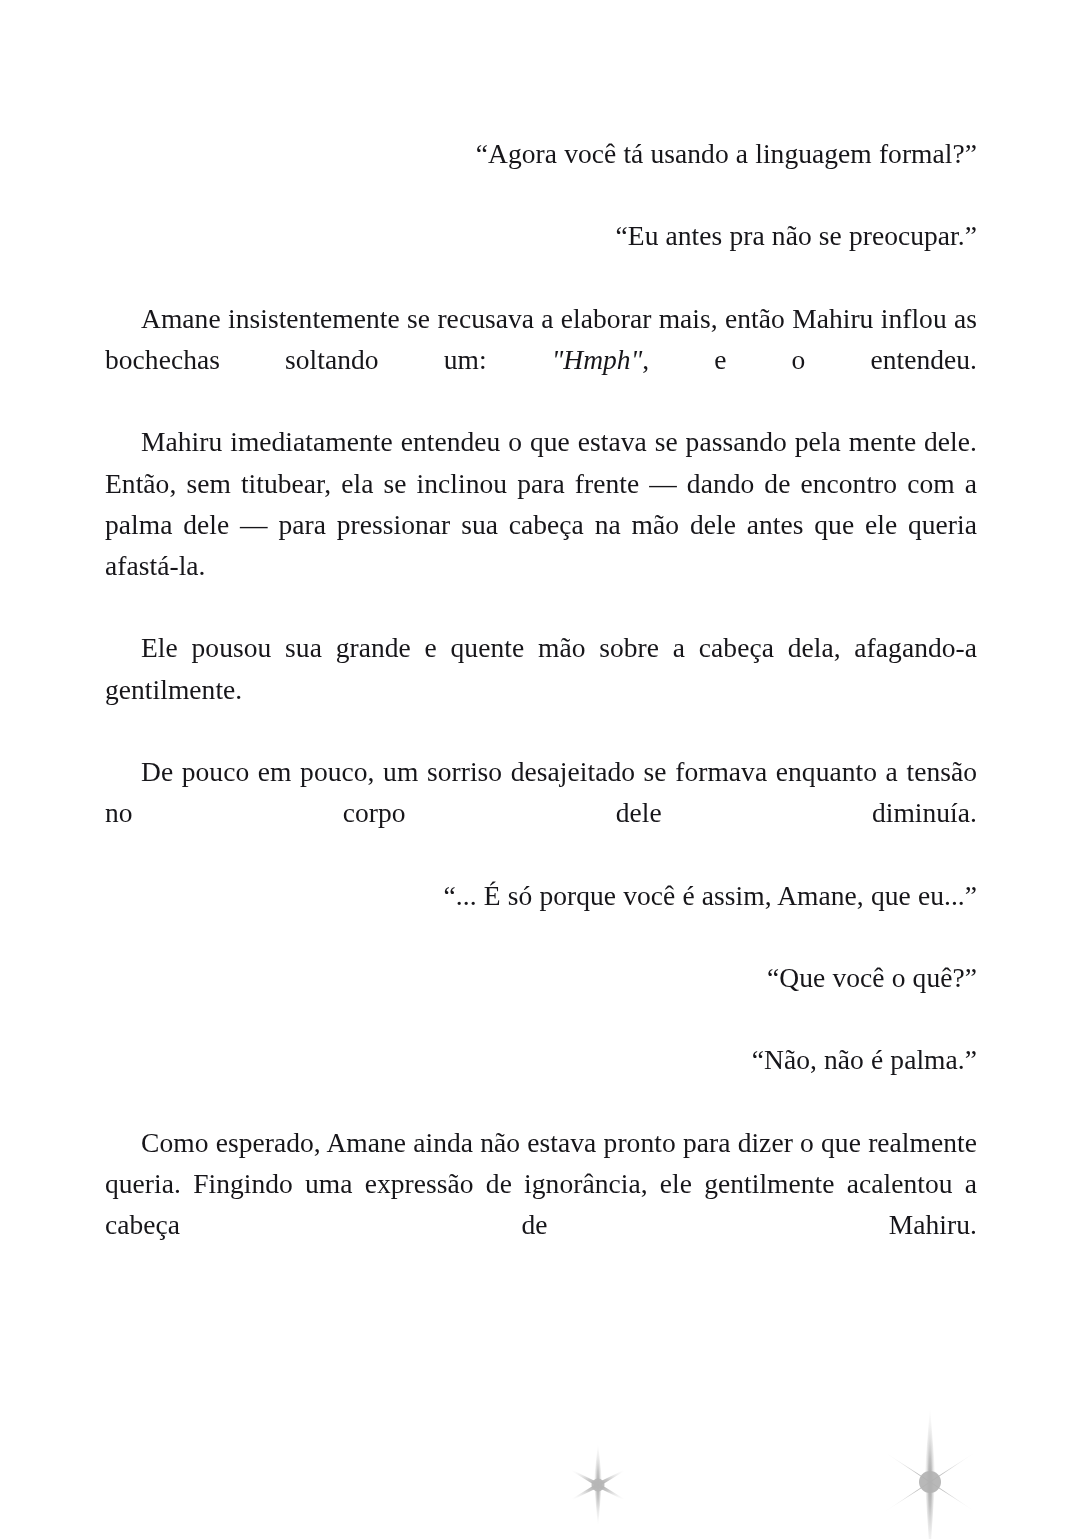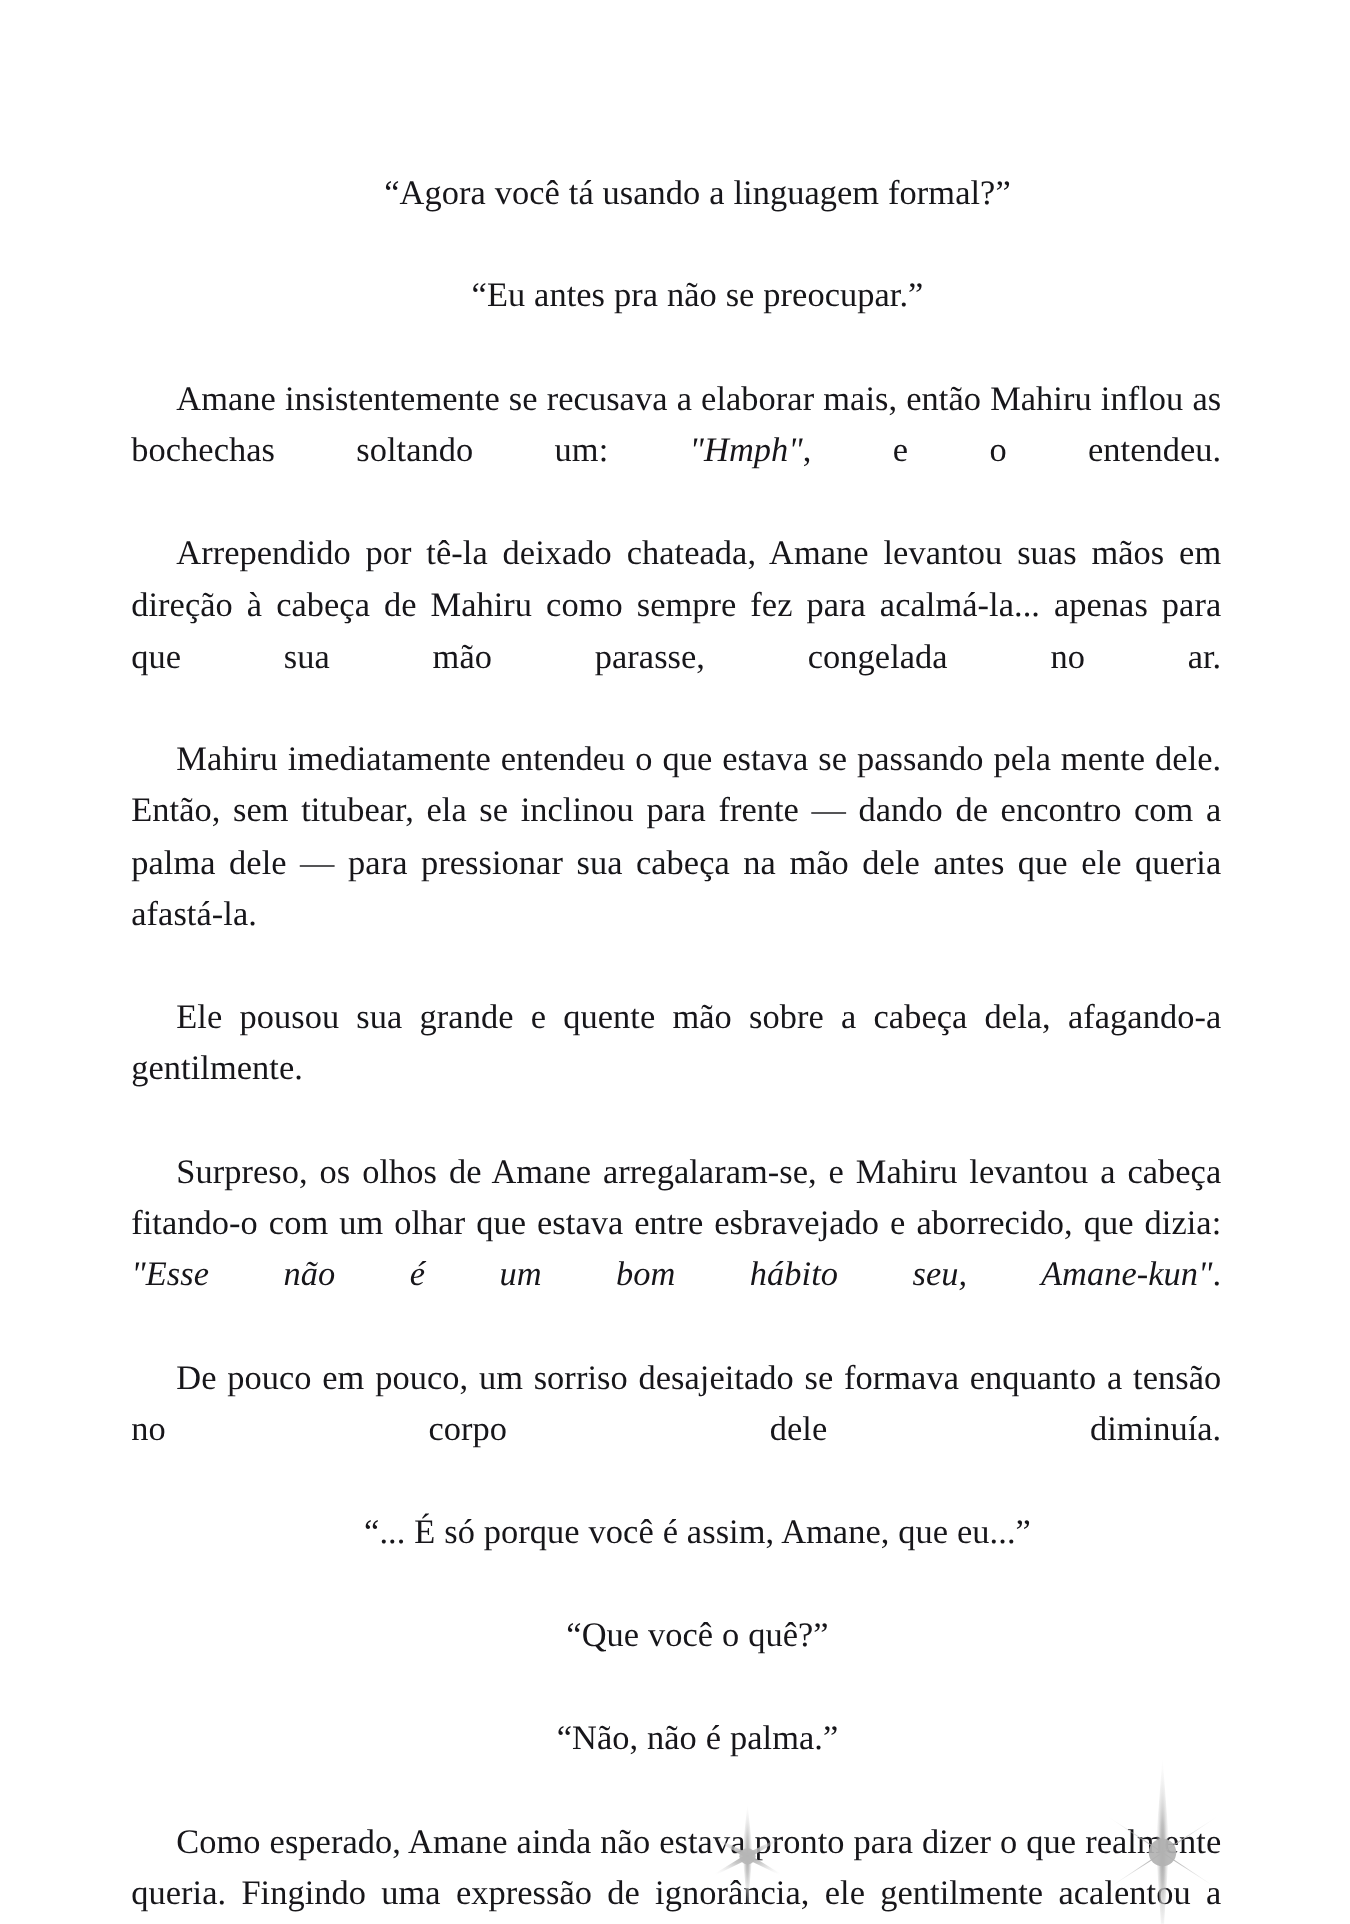"“Agora você tá usando a" .para.dialogue { text-align: center -> right }
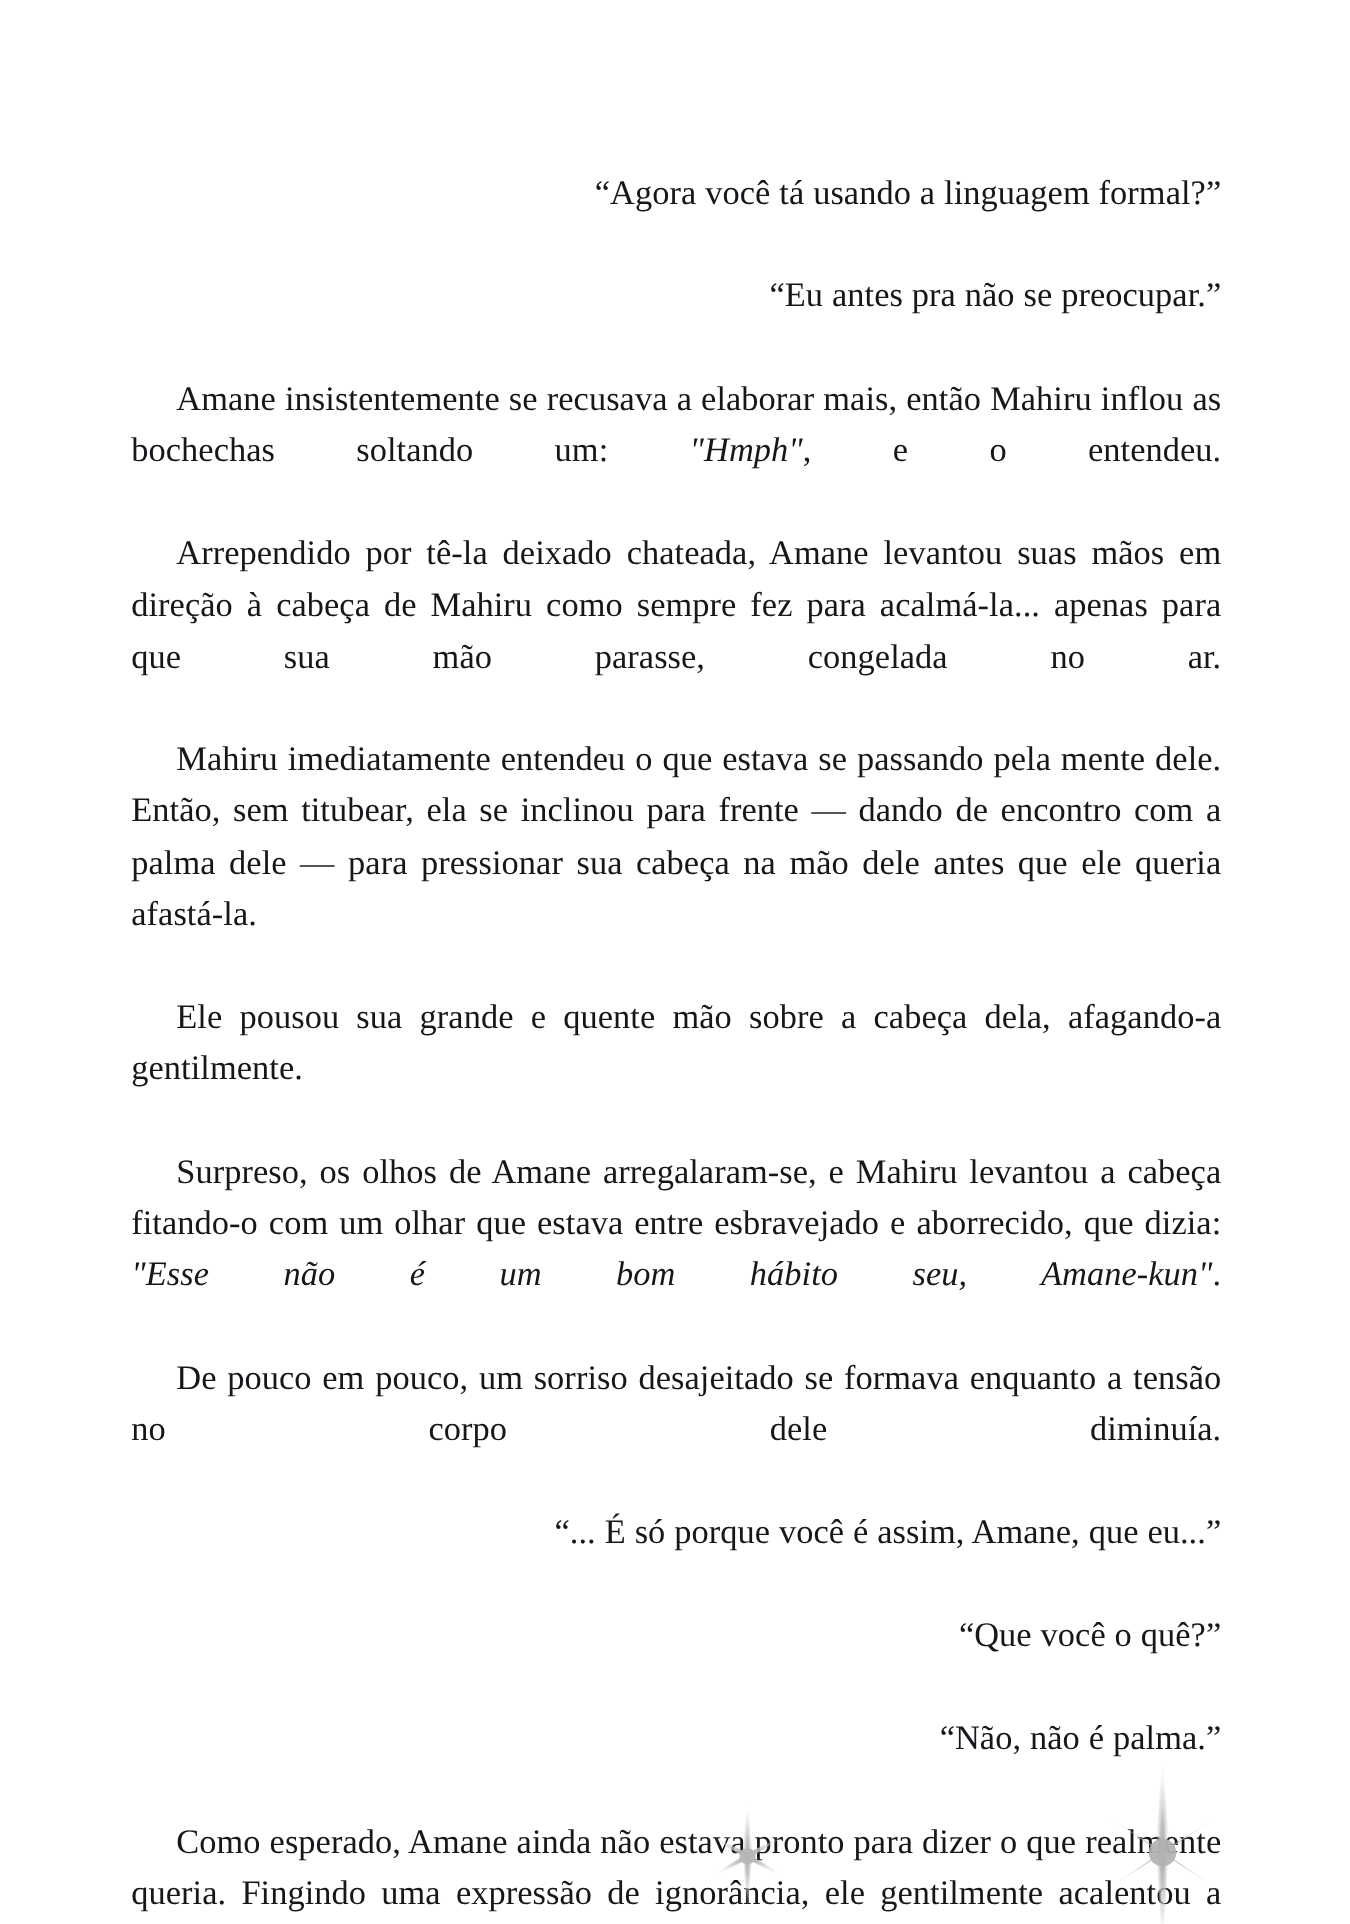"Arrependido por tê-la deixado chateada," p.para { html: <p>Arrependido por tê-la deixado chateada, Amane levantou suas mãos em direção à cabeça de Mahiru como sempre fez para acalmá-la... apenas para que sua mão parasse, congelada no ar.</p> -> none }
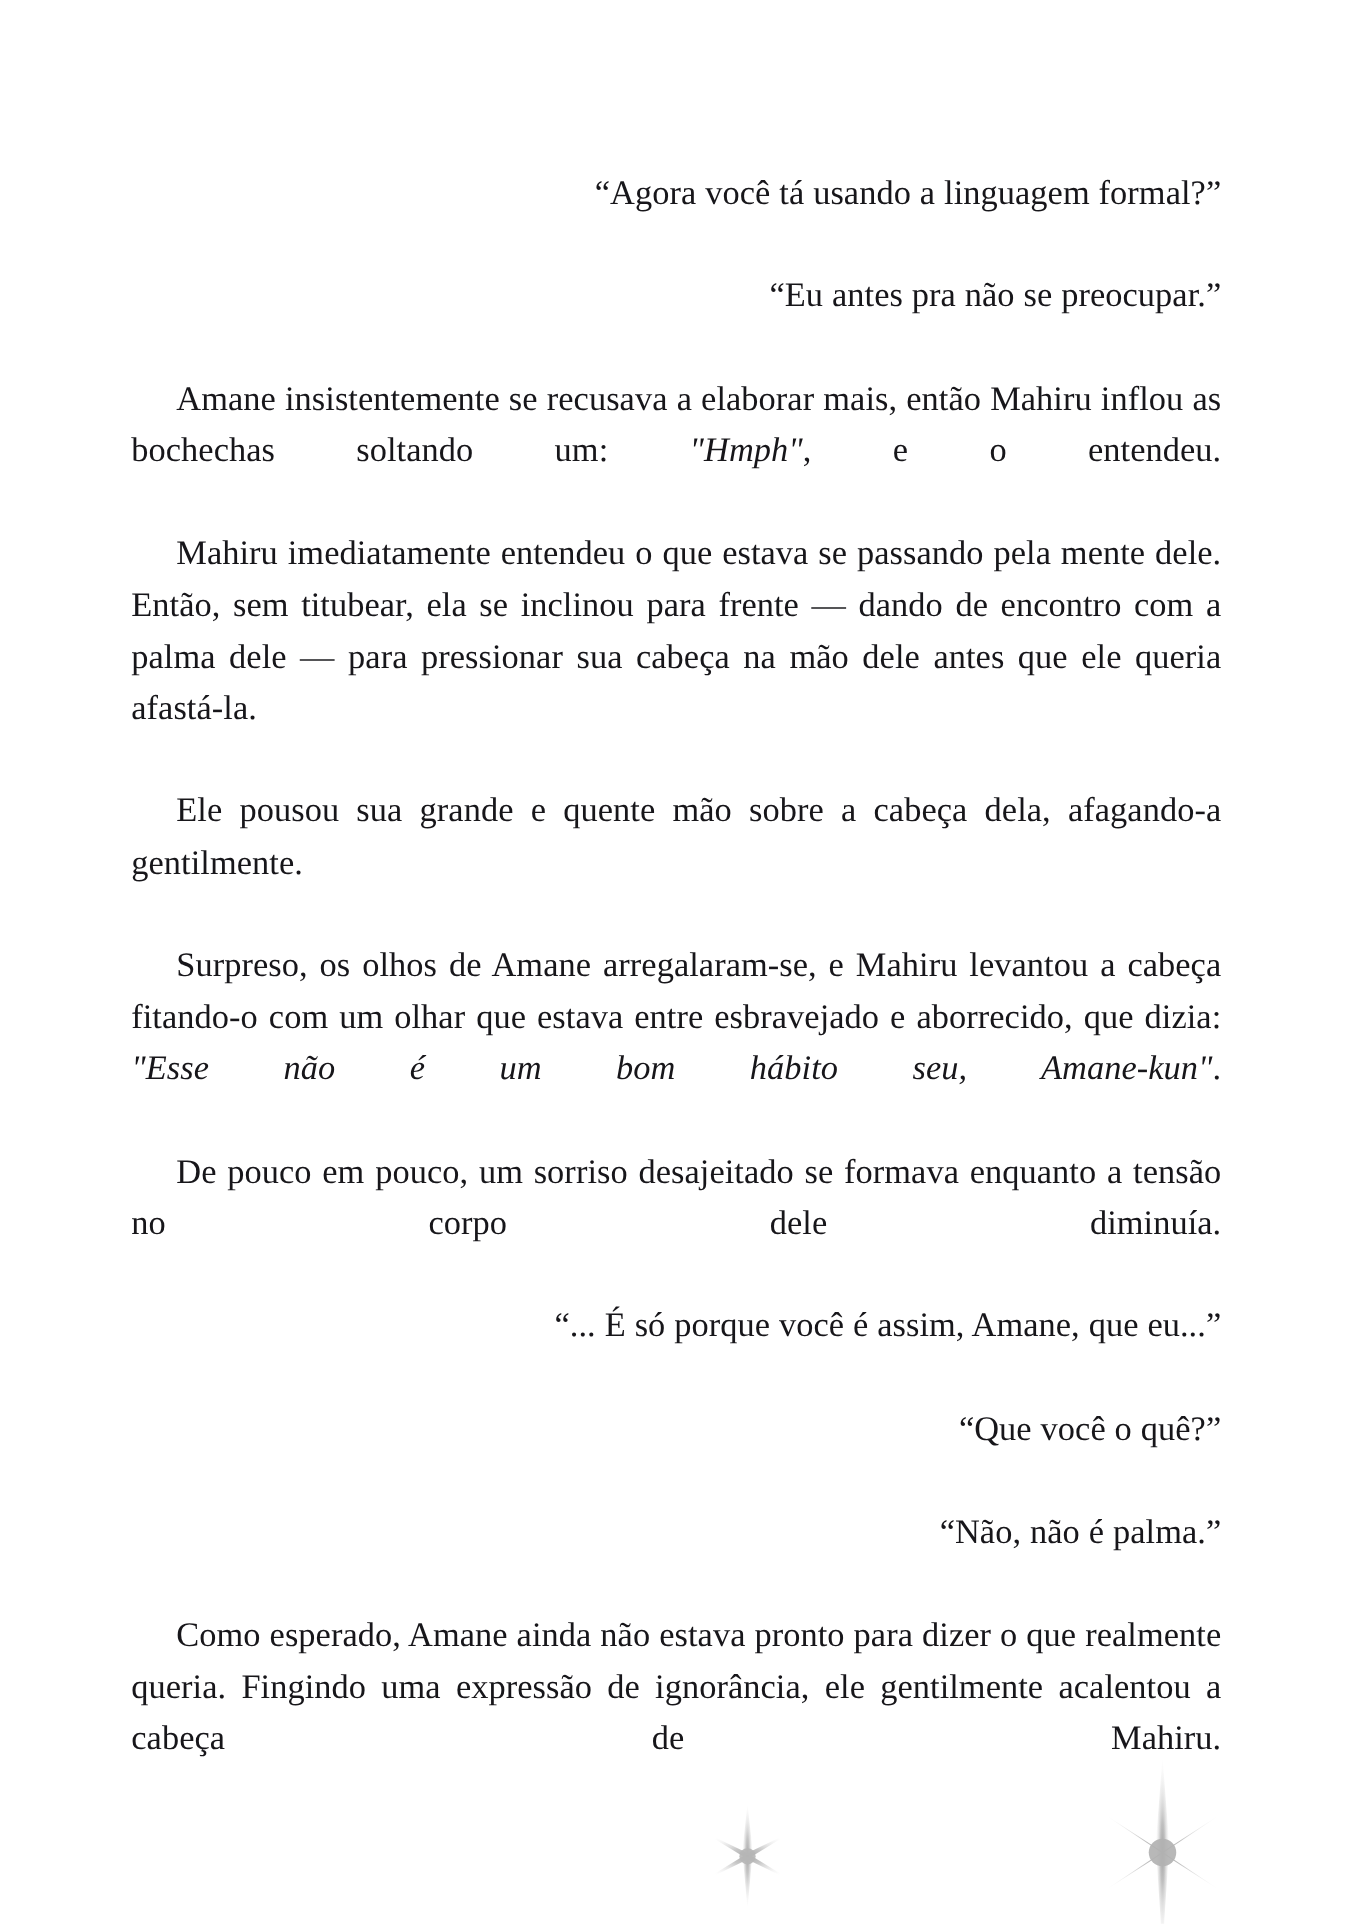"Surpreso, os olhos de Amane" p.para { html: <p><span>Surpreso, os olhos de Amane arregalaram-se, e Mahiru levantou a cabeça fitando-o com um olhar que estava entre esbravejado e aborrecido, que dizia: </span><i>"Esse não é um bom hábito seu, Amane-kun"</i><span>.</span></p> -> none }
